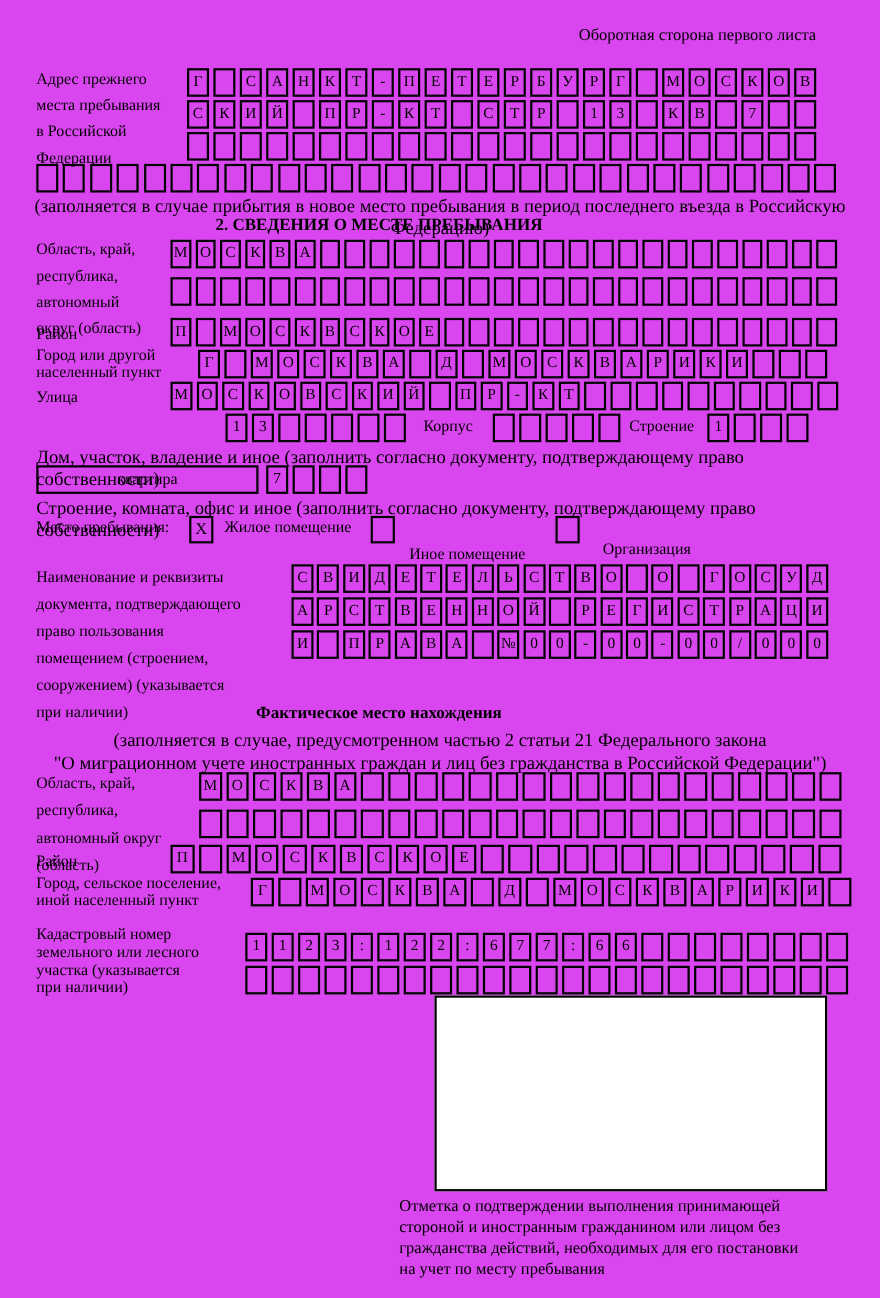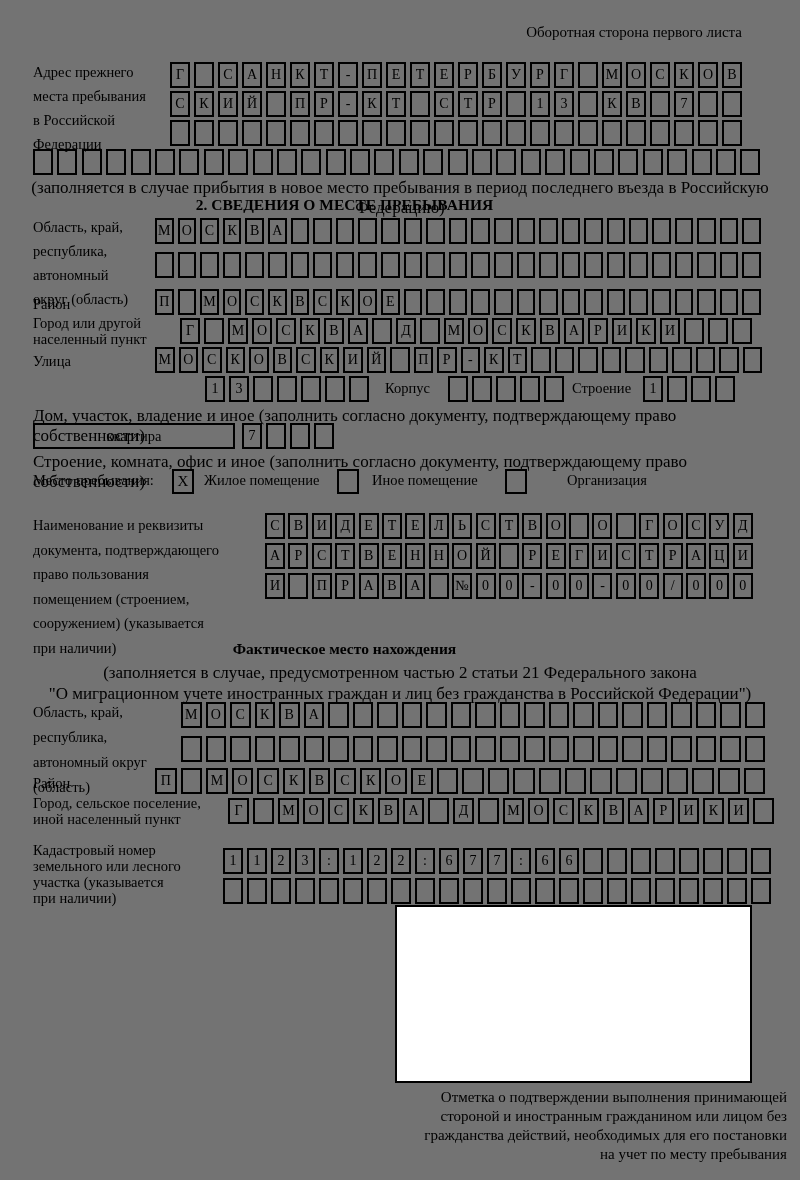"Оборотная сторона первого листа" .page { background: #737373 -> #d946ef }
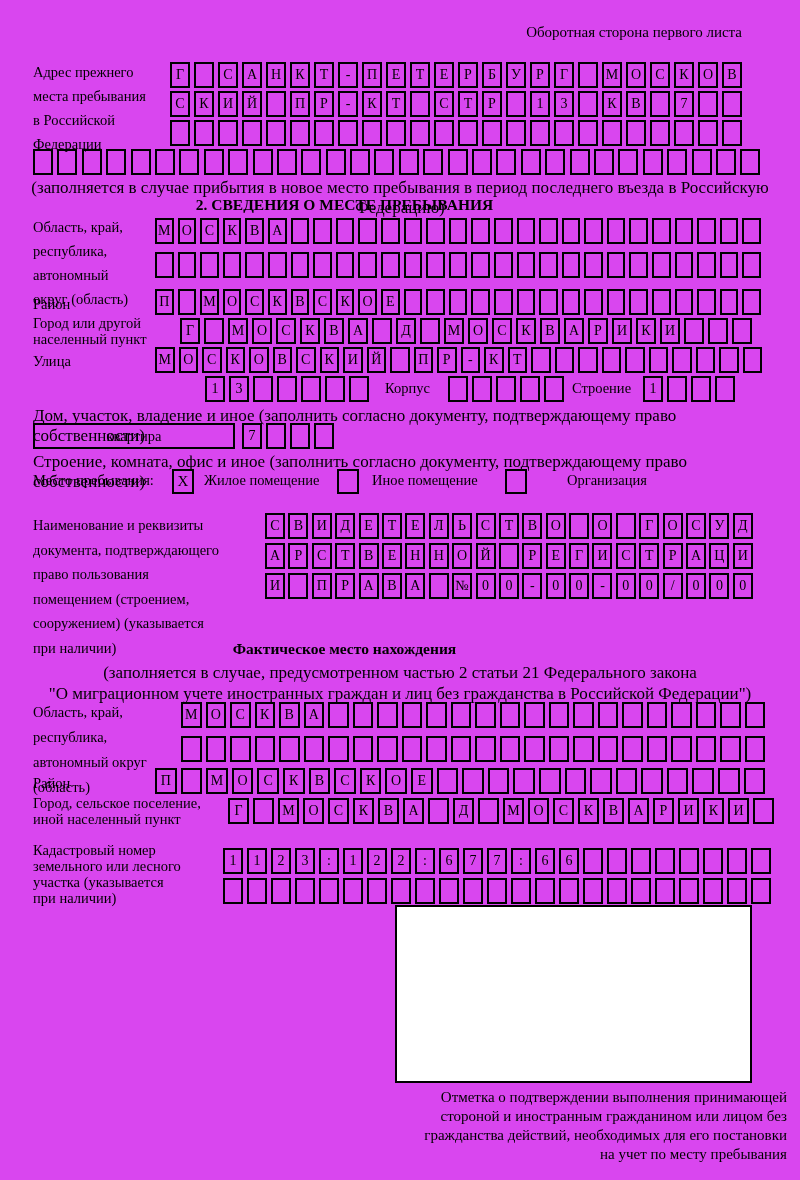"Иное помещение" div.abs { top: 472px -> 496px }
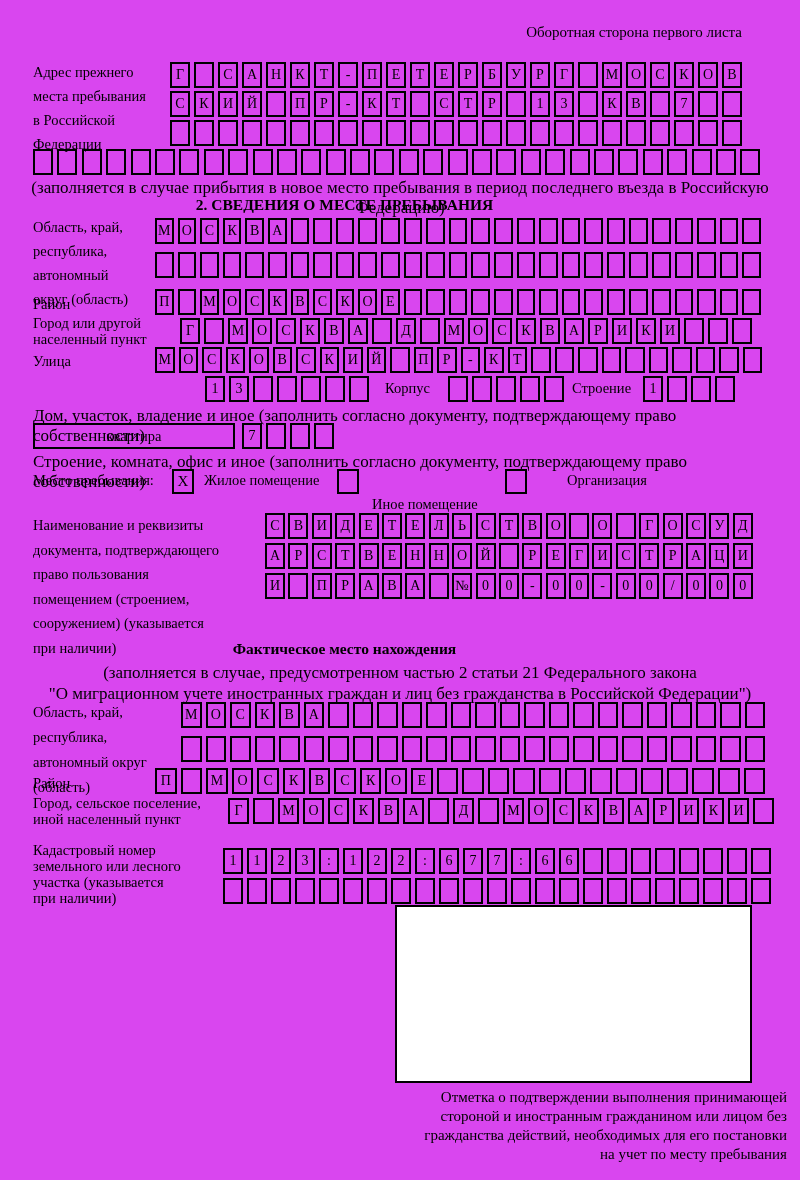"Организация" div.abs { margin-left: 19px -> none; top: 472px -> 492px }
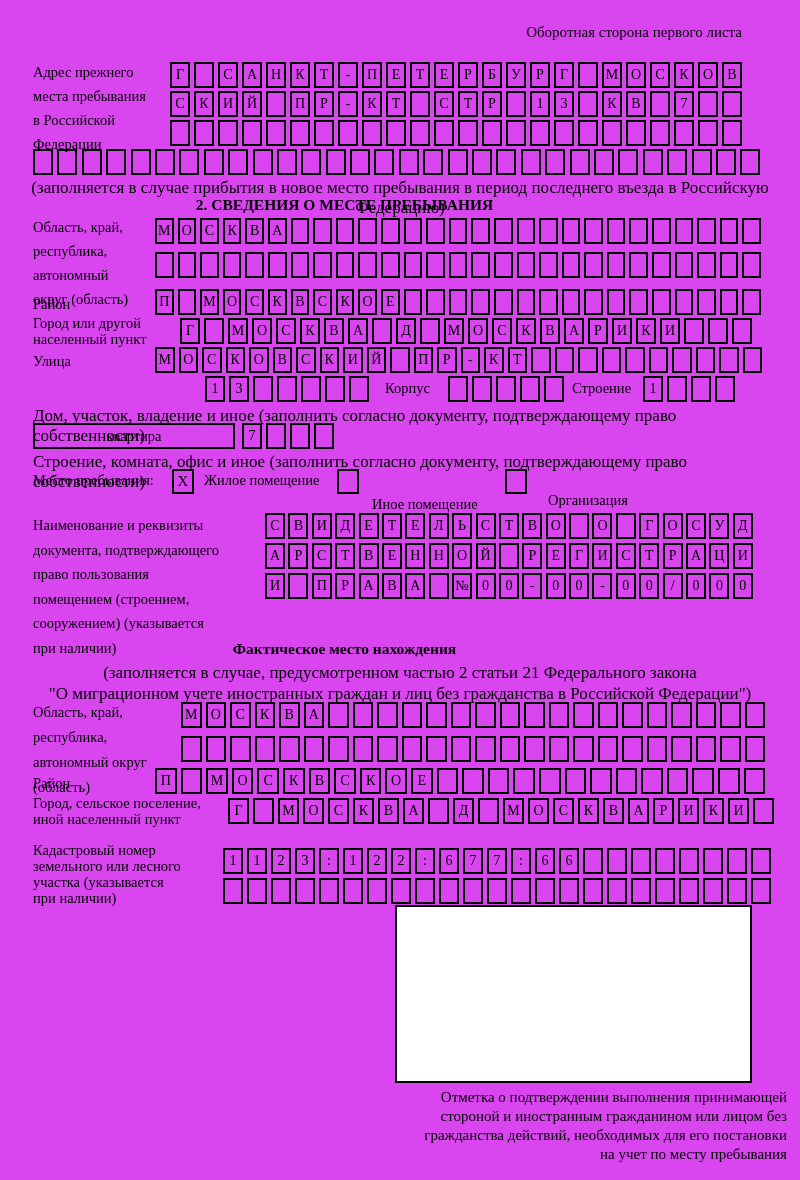"Отметка о подтверждении выполнения" .stamp-caption { text-align: right -> left }
